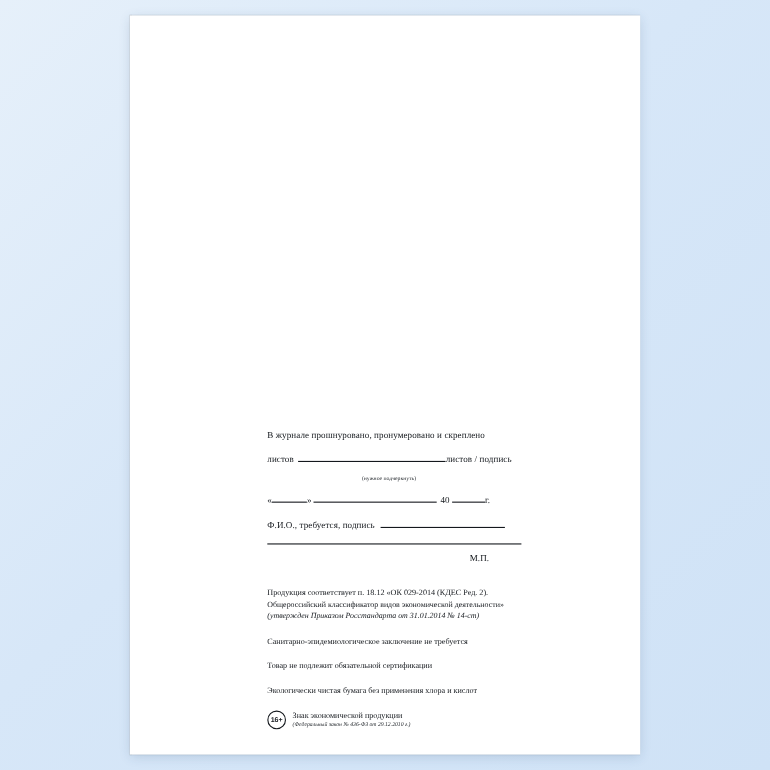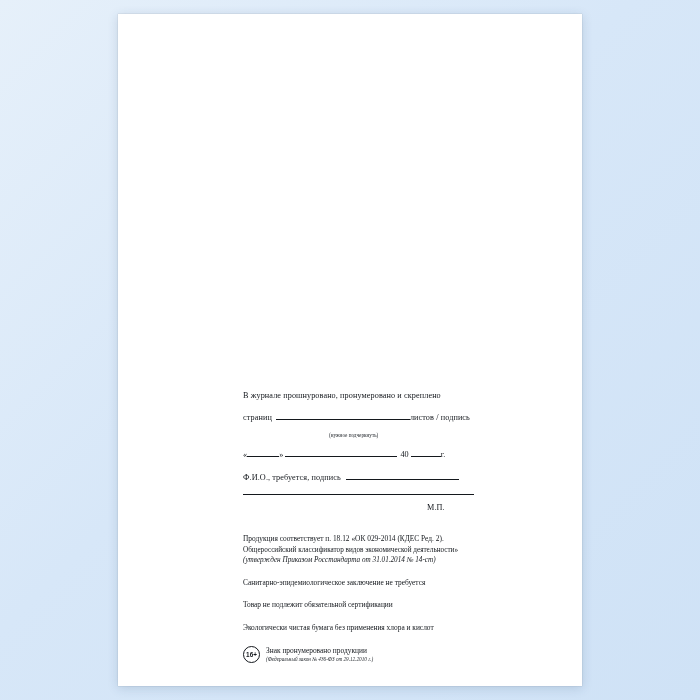"страниц" span.txt { text: страниц -> листов }
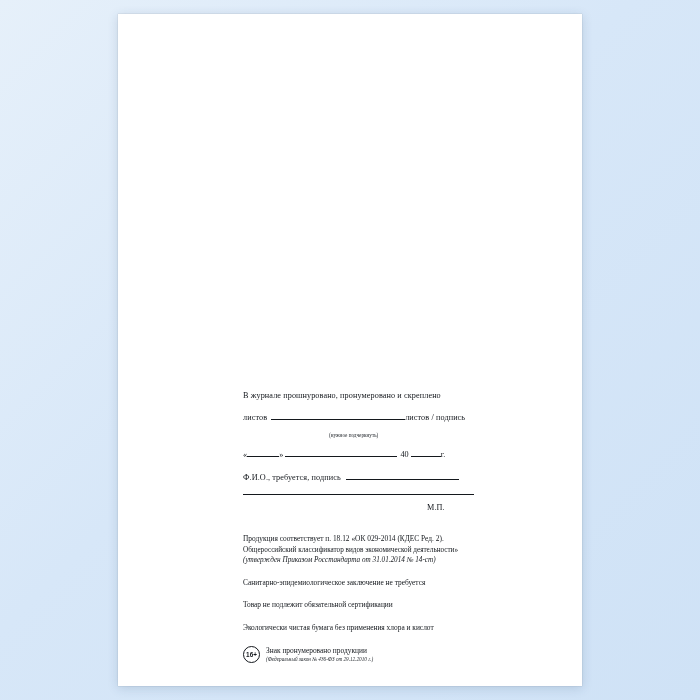"Знак пронумеровано продукции" span.mark-title { text: пронумеровано -> экономической }
